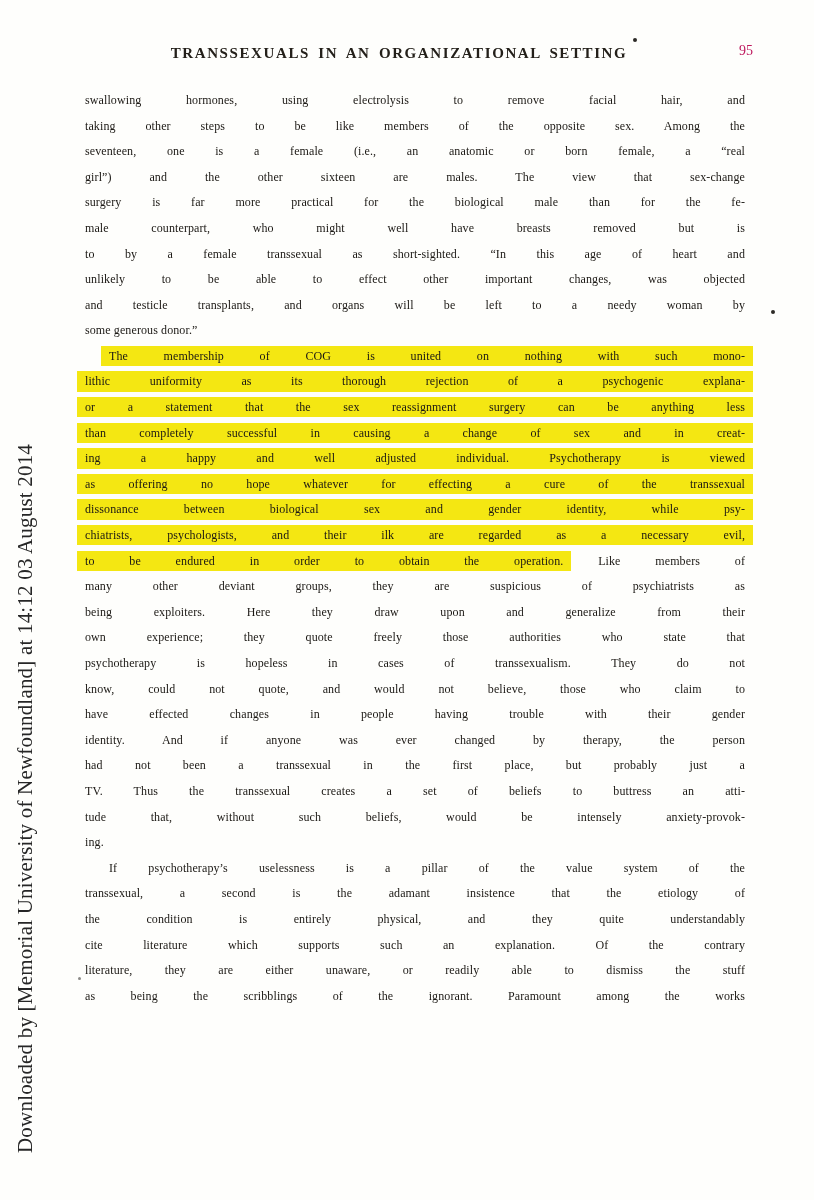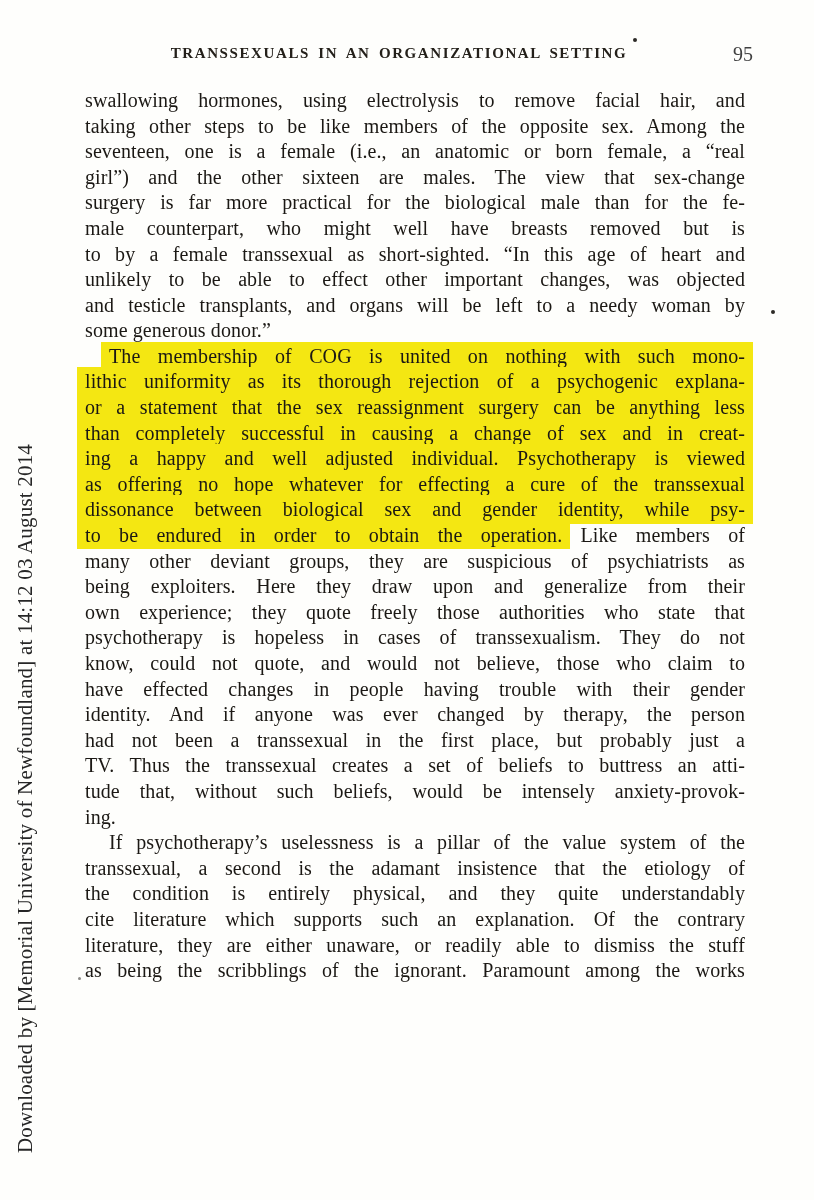"95" .running-head .folio { color: #404040 -> #be185d; font-size: 20px -> 14px }
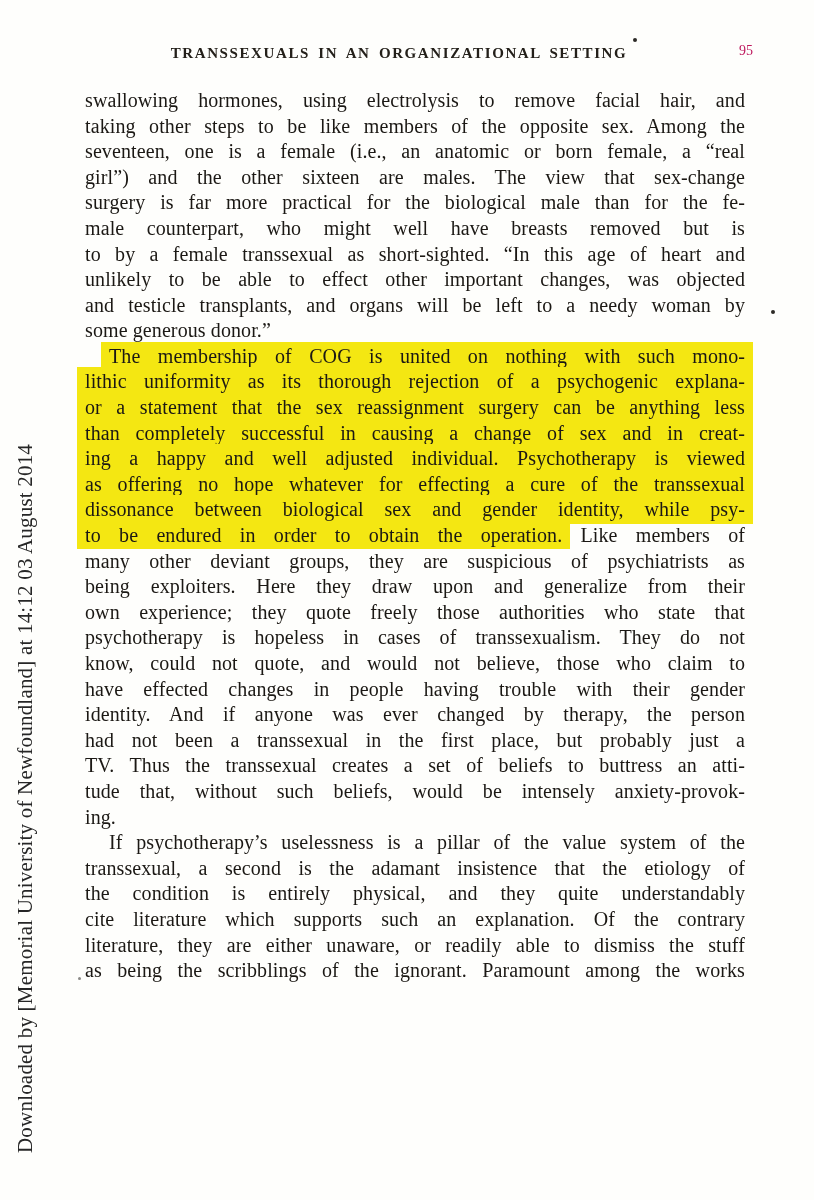"swallowing hormones, using electrolysis" .line { font-size: 20px -> 12px }
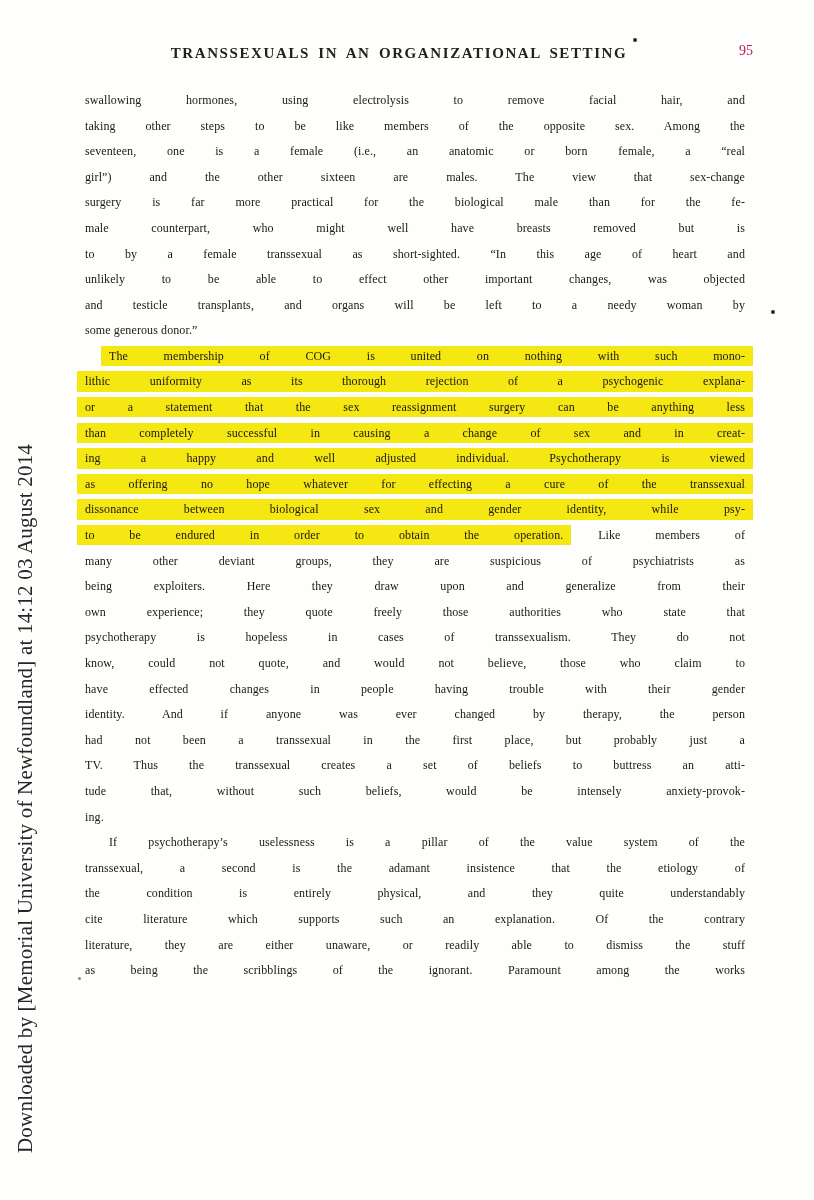"chiatrists, psychologists, and their ilk" div.line { html: none -> <div><span>chiatrists, psychologists, and their ilk are regarded as a necessary evil,</span></div> }
